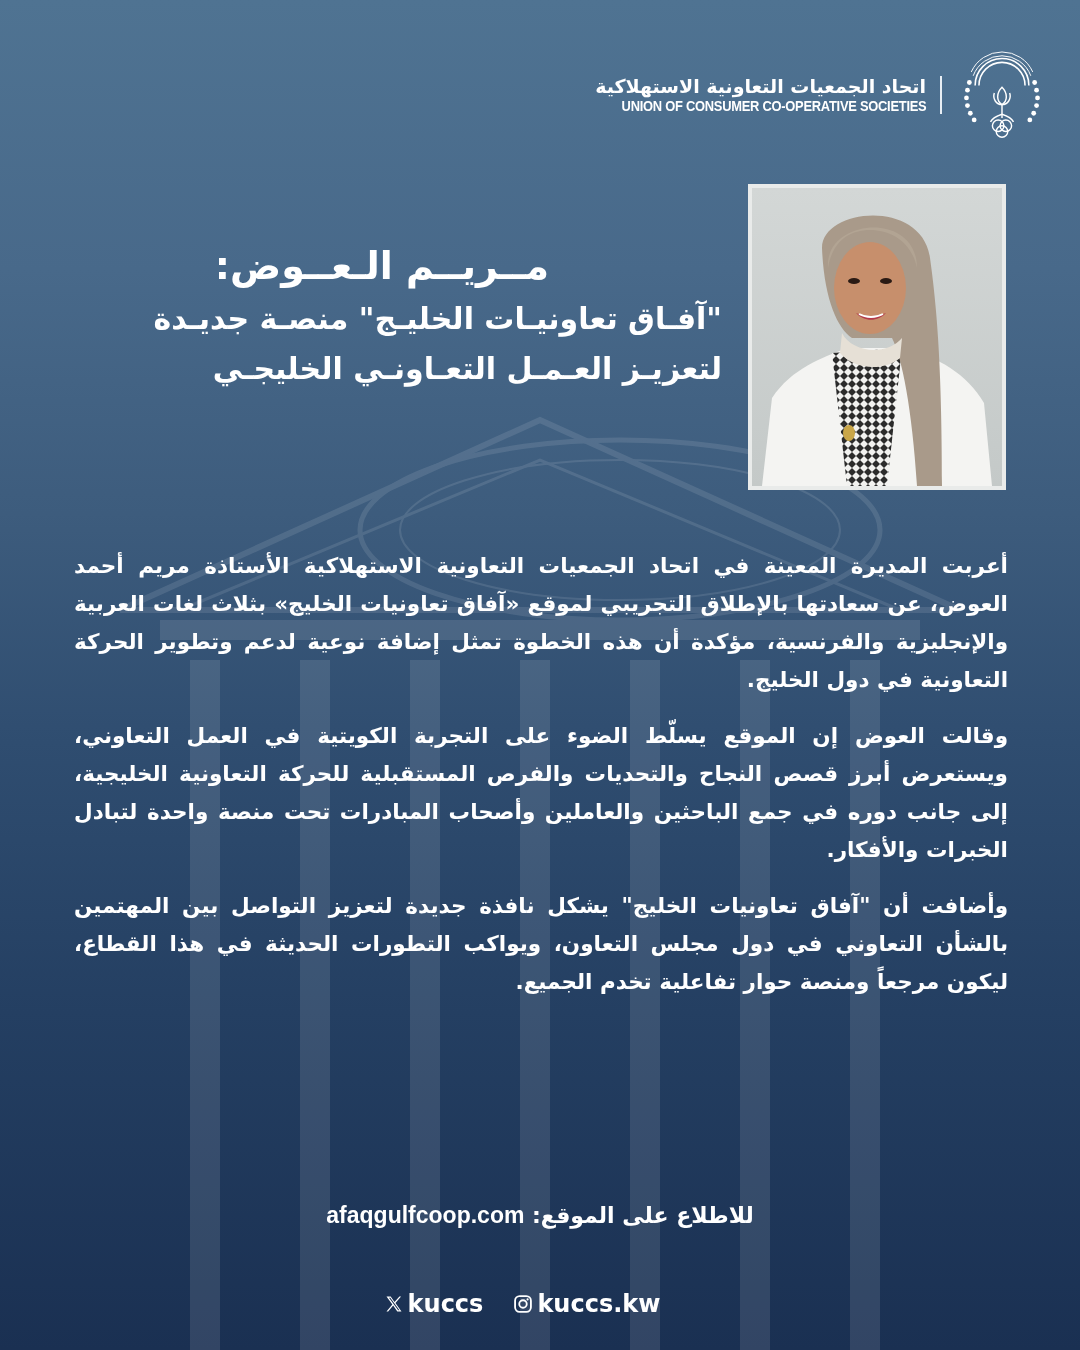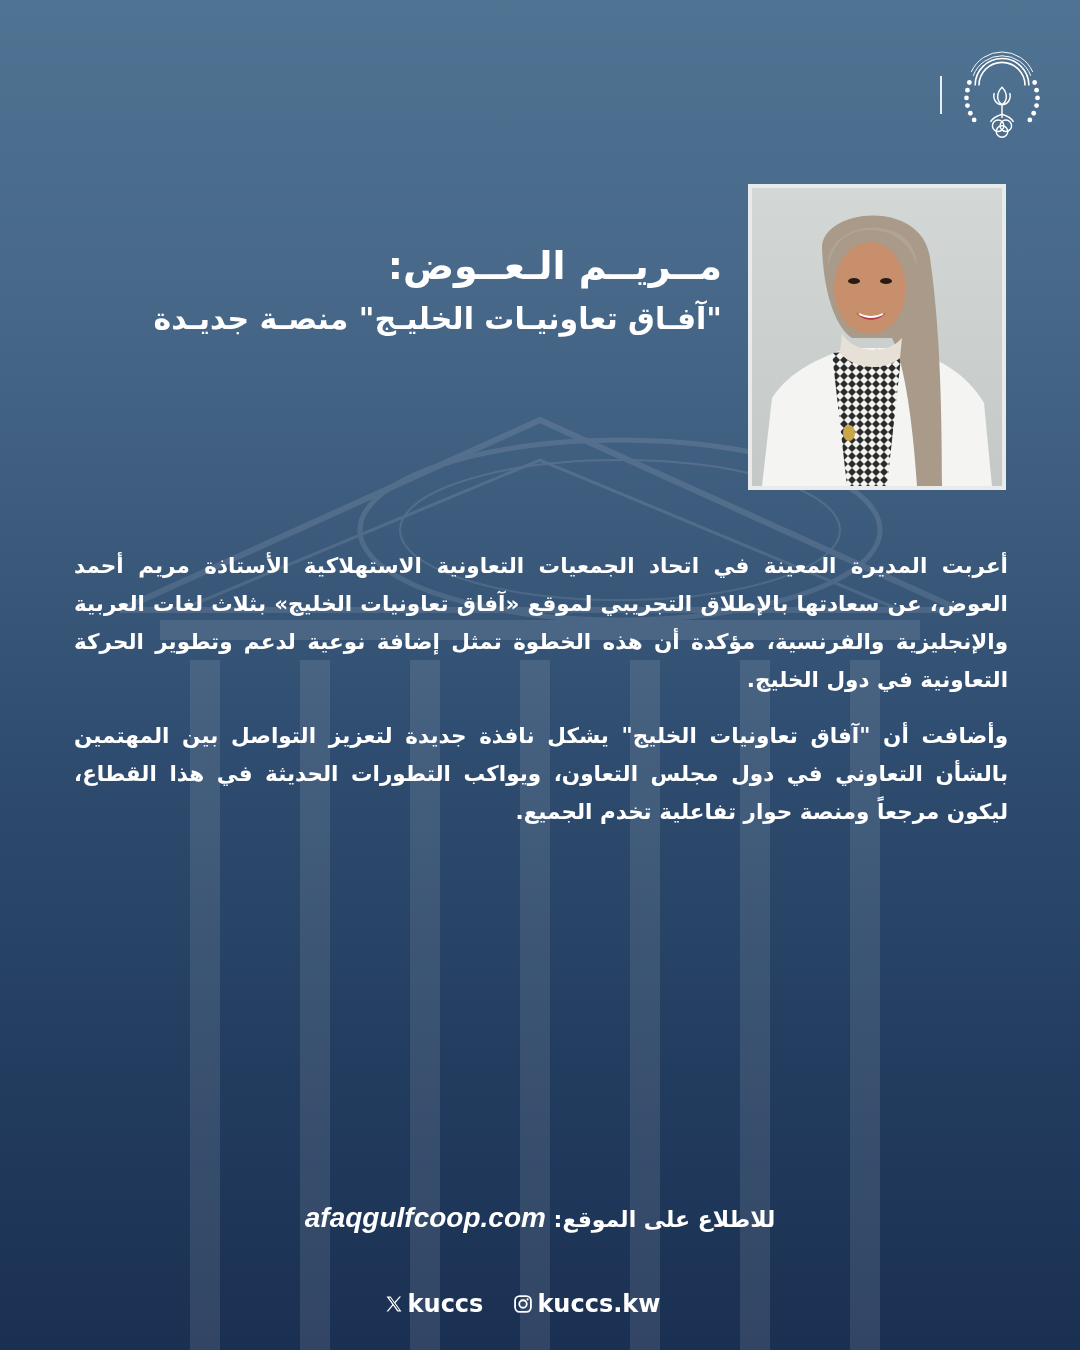"اتحاد الجمعيات التعاونية الاستهلاكية" div.header-text { html: none -> <div> <div>اتحاد الجمعيات التعاونية الاستهلاكية</div> <div>UNION OF CONSUMER CO-OPERATIVE SOCIETIES</div> </div> }
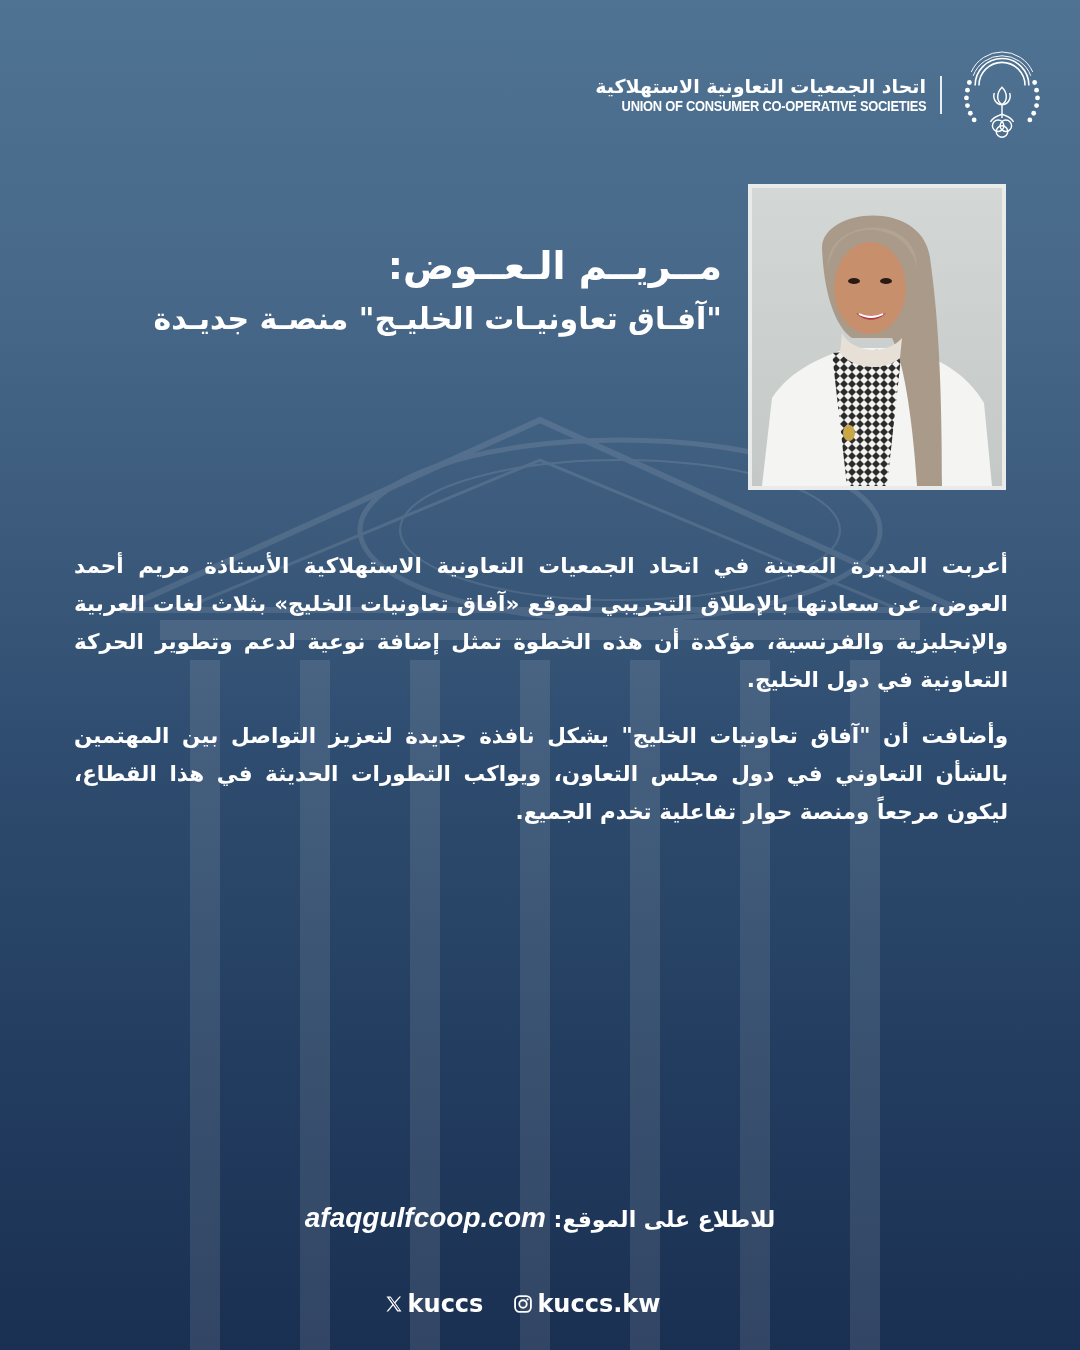"مــريــم الـعــوض:" .title-name { text-align: none -> center }
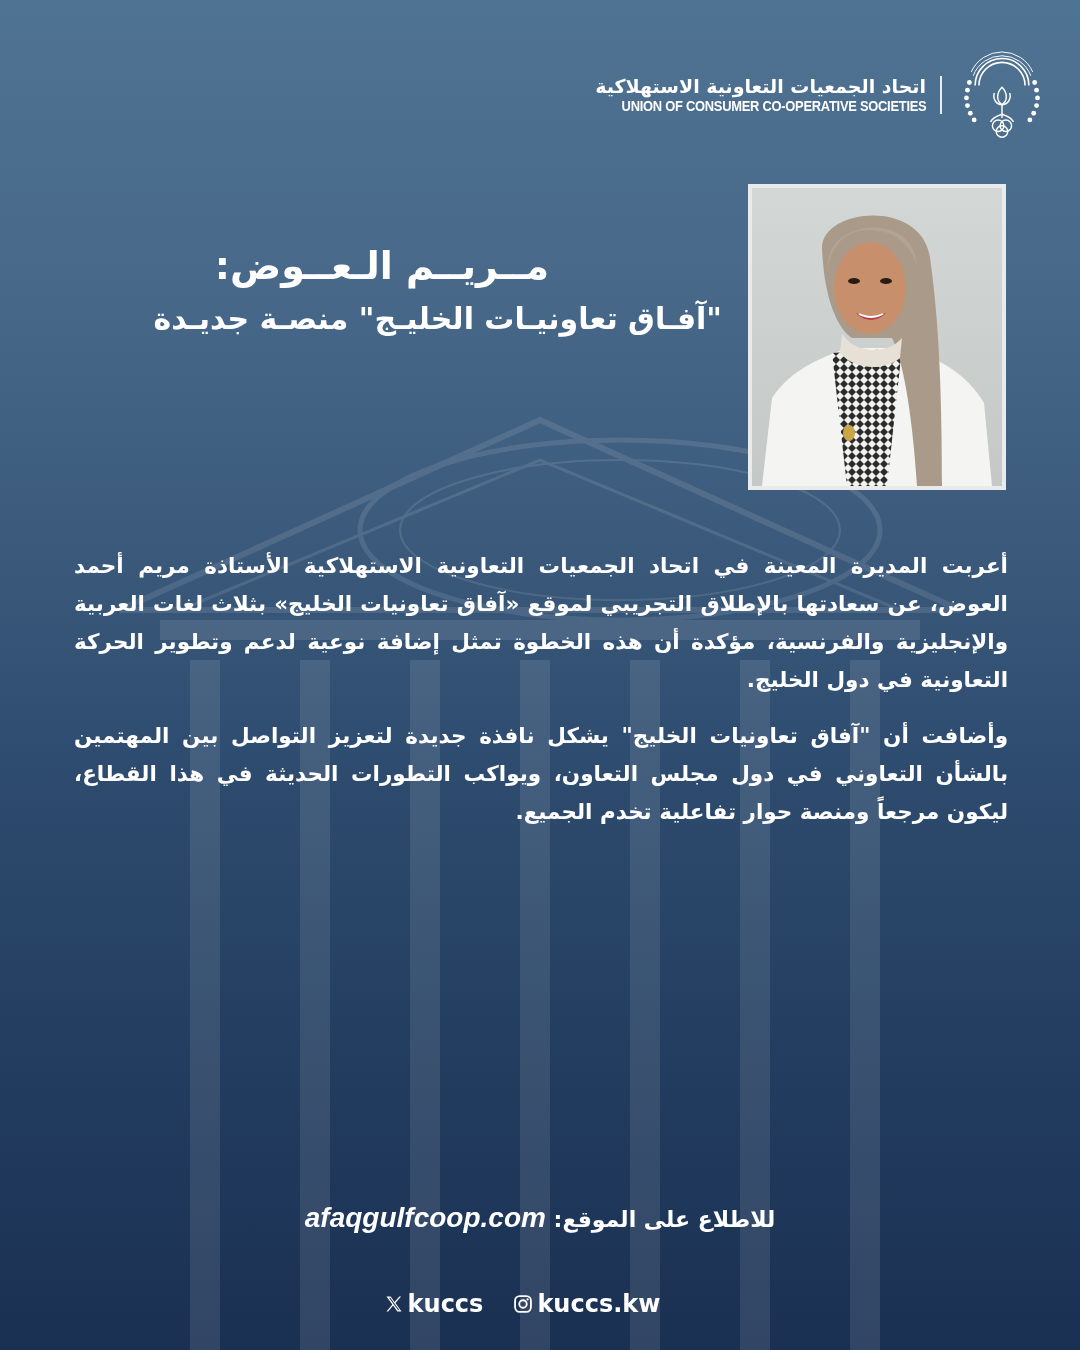"لتعزيـز العـمـل التعـاونـي الخليجـي" div.title-line { html: none -> <div>لتعزيـز العـمـل التعـاونـي الخليجـي</div> }
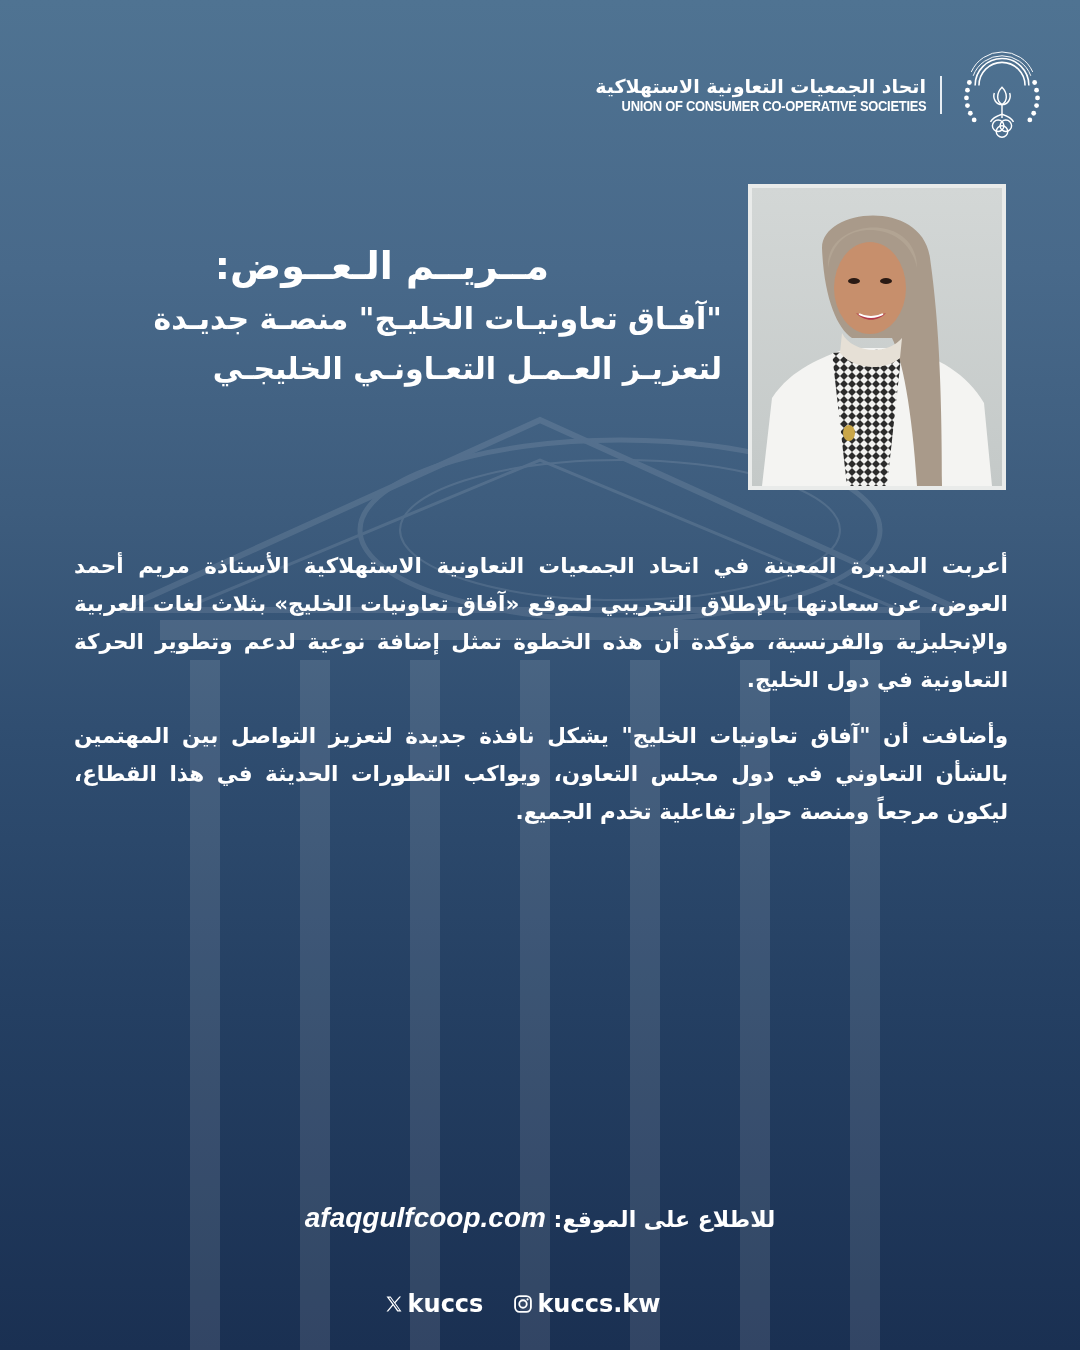"وقالت العوض إن الموقع يسلّط" p.para { html: none -> <p>وقالت العوض إن الموقع يسلّط الضوء على التجربة الكويتية في العمل التعاوني، ويستعرض أبرز قصص النجاح والتحديات والفرص المستقبلية للحركة التعاونية الخليجية، إلى جانب دوره في جمع الباحثين والعاملين وأصحاب المبادرات تحت منصة واحدة لتبادل الخبرات والأفكار.</p> }
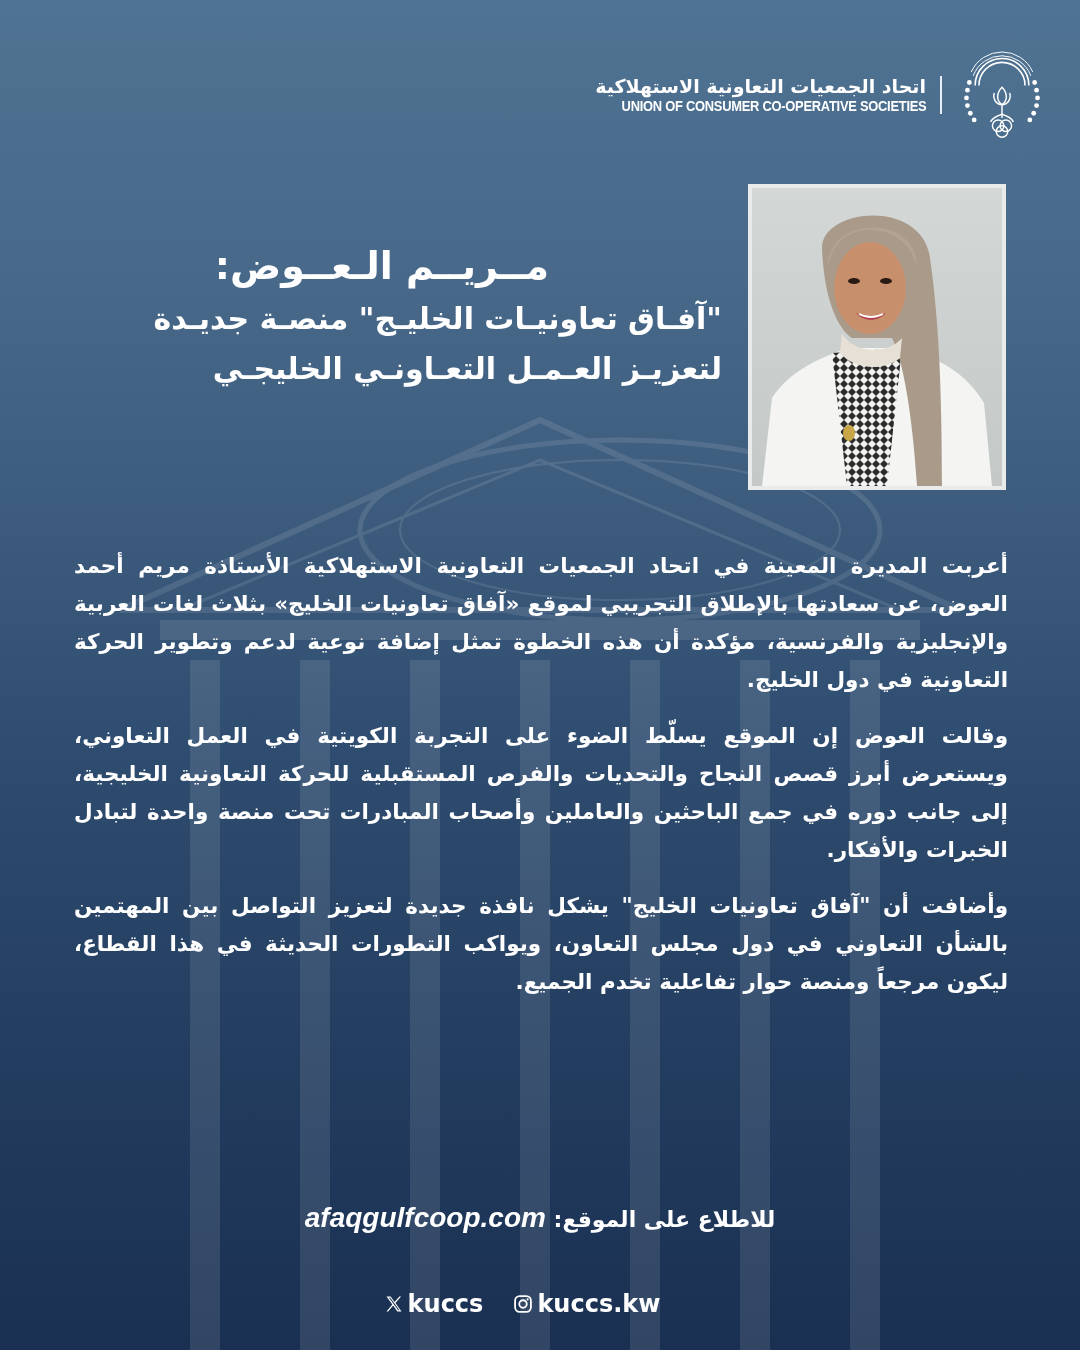"afaqgulfcoop.com" .site-url { font-size: 28px -> 23px; font-style: italic -> none }
